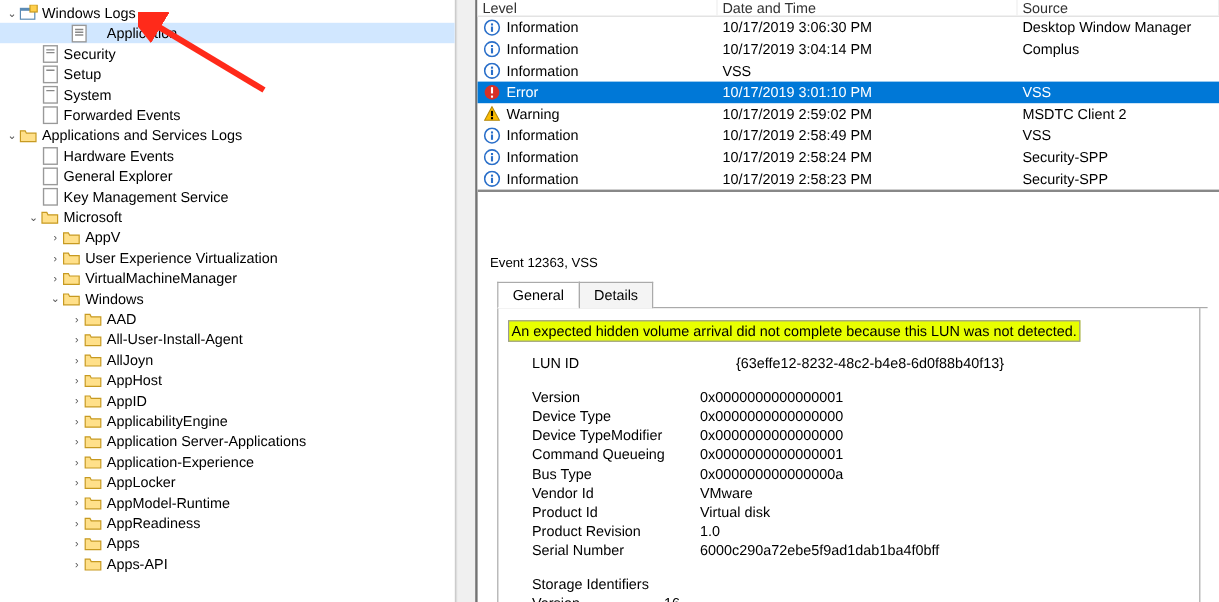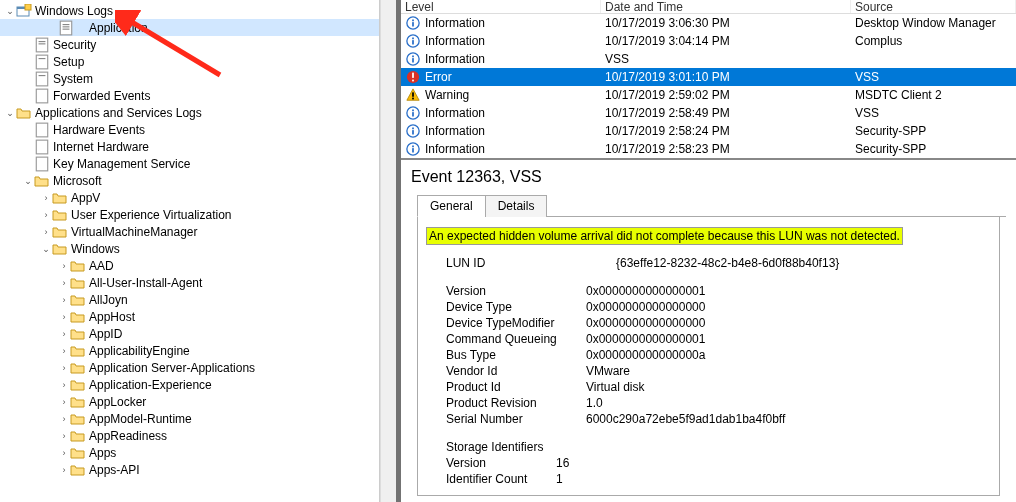"Level" .right-panel { border-left: 5px solid #737373 -> 2px solid #737373; gap: none -> 46px }
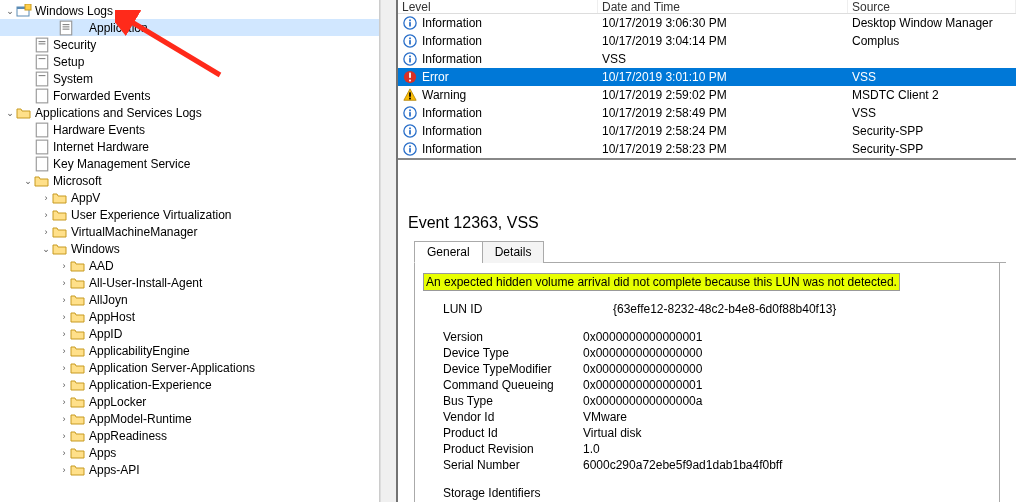"Internet Hardware" span { text: Internet Hardware -> General Explorer }
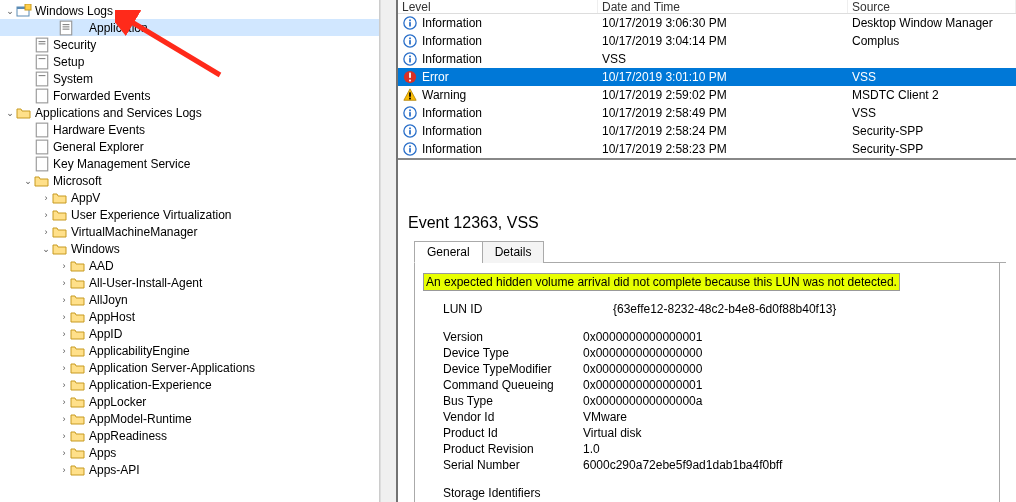"Event 12363, VSS" .detail-title { font-size: 16px -> 11px }
